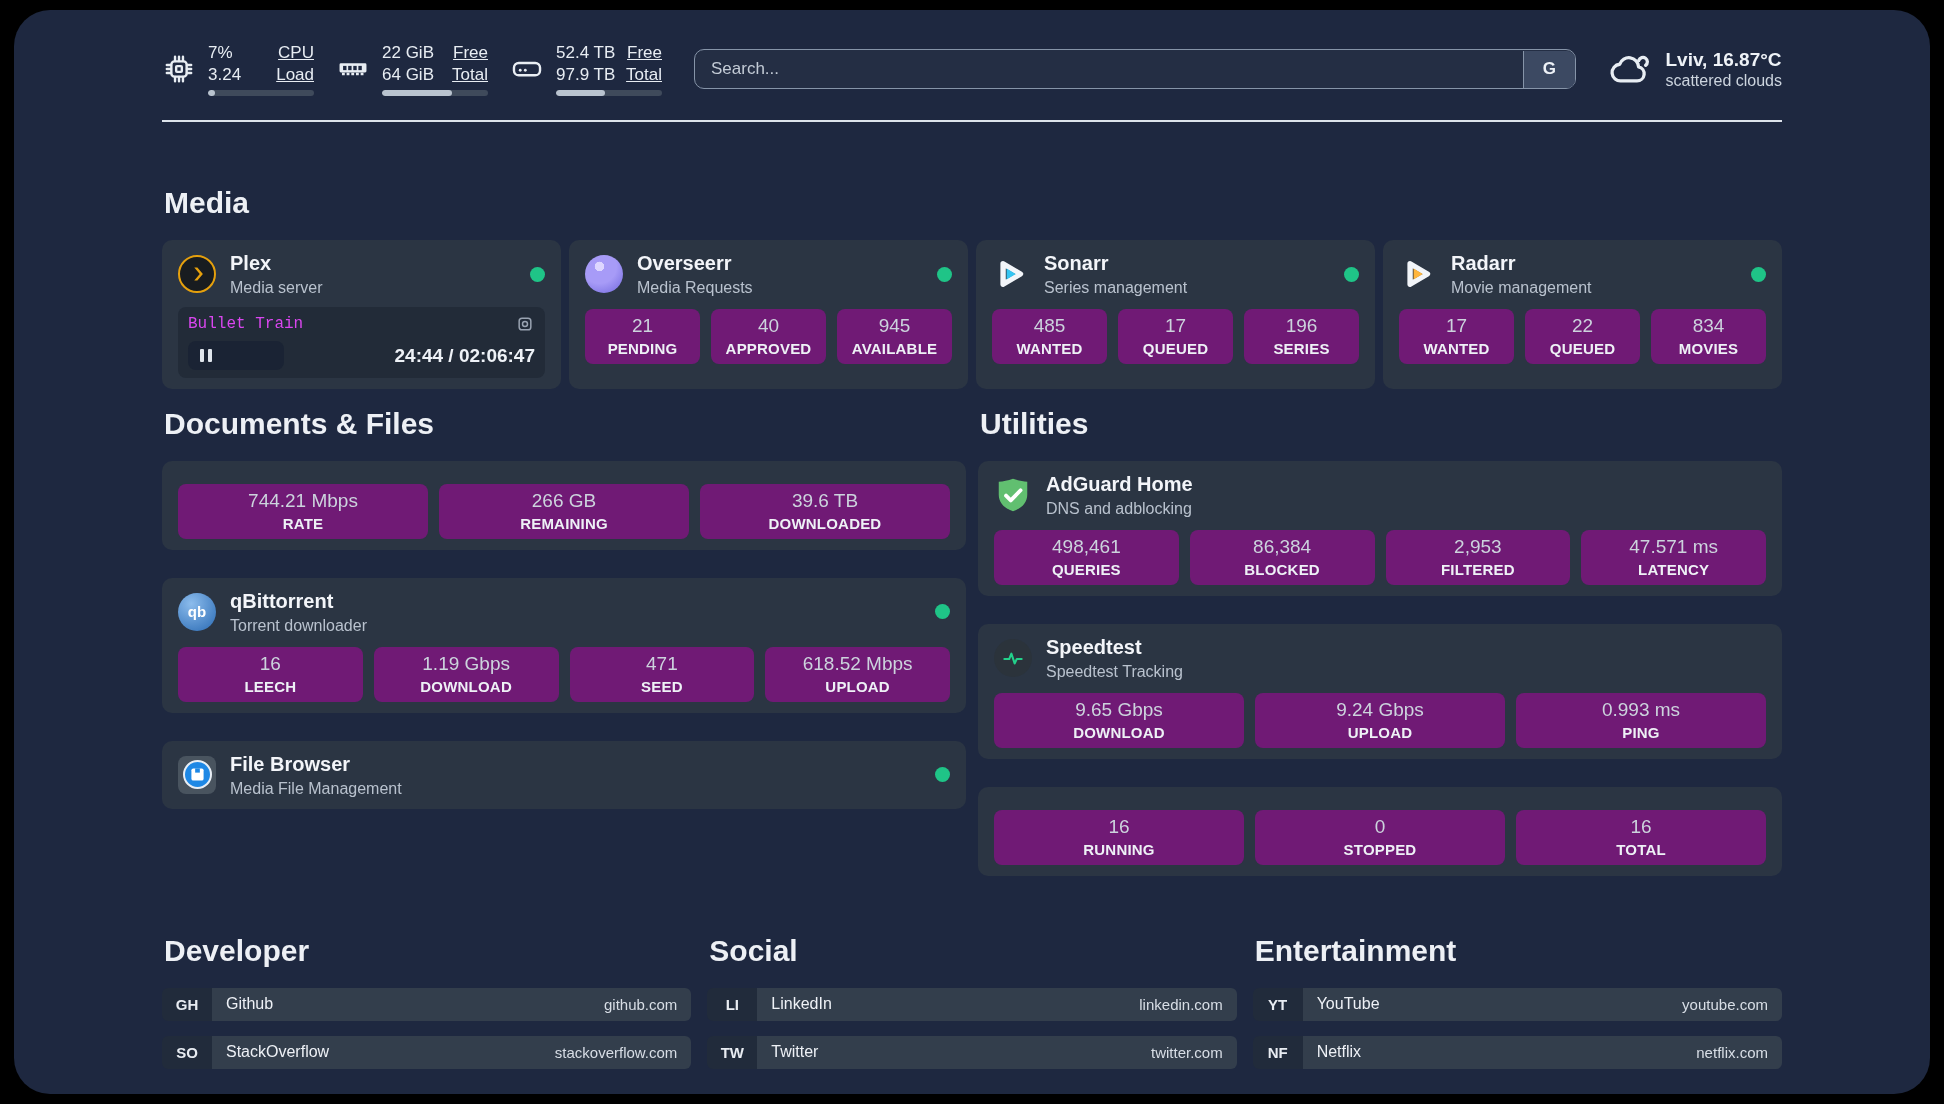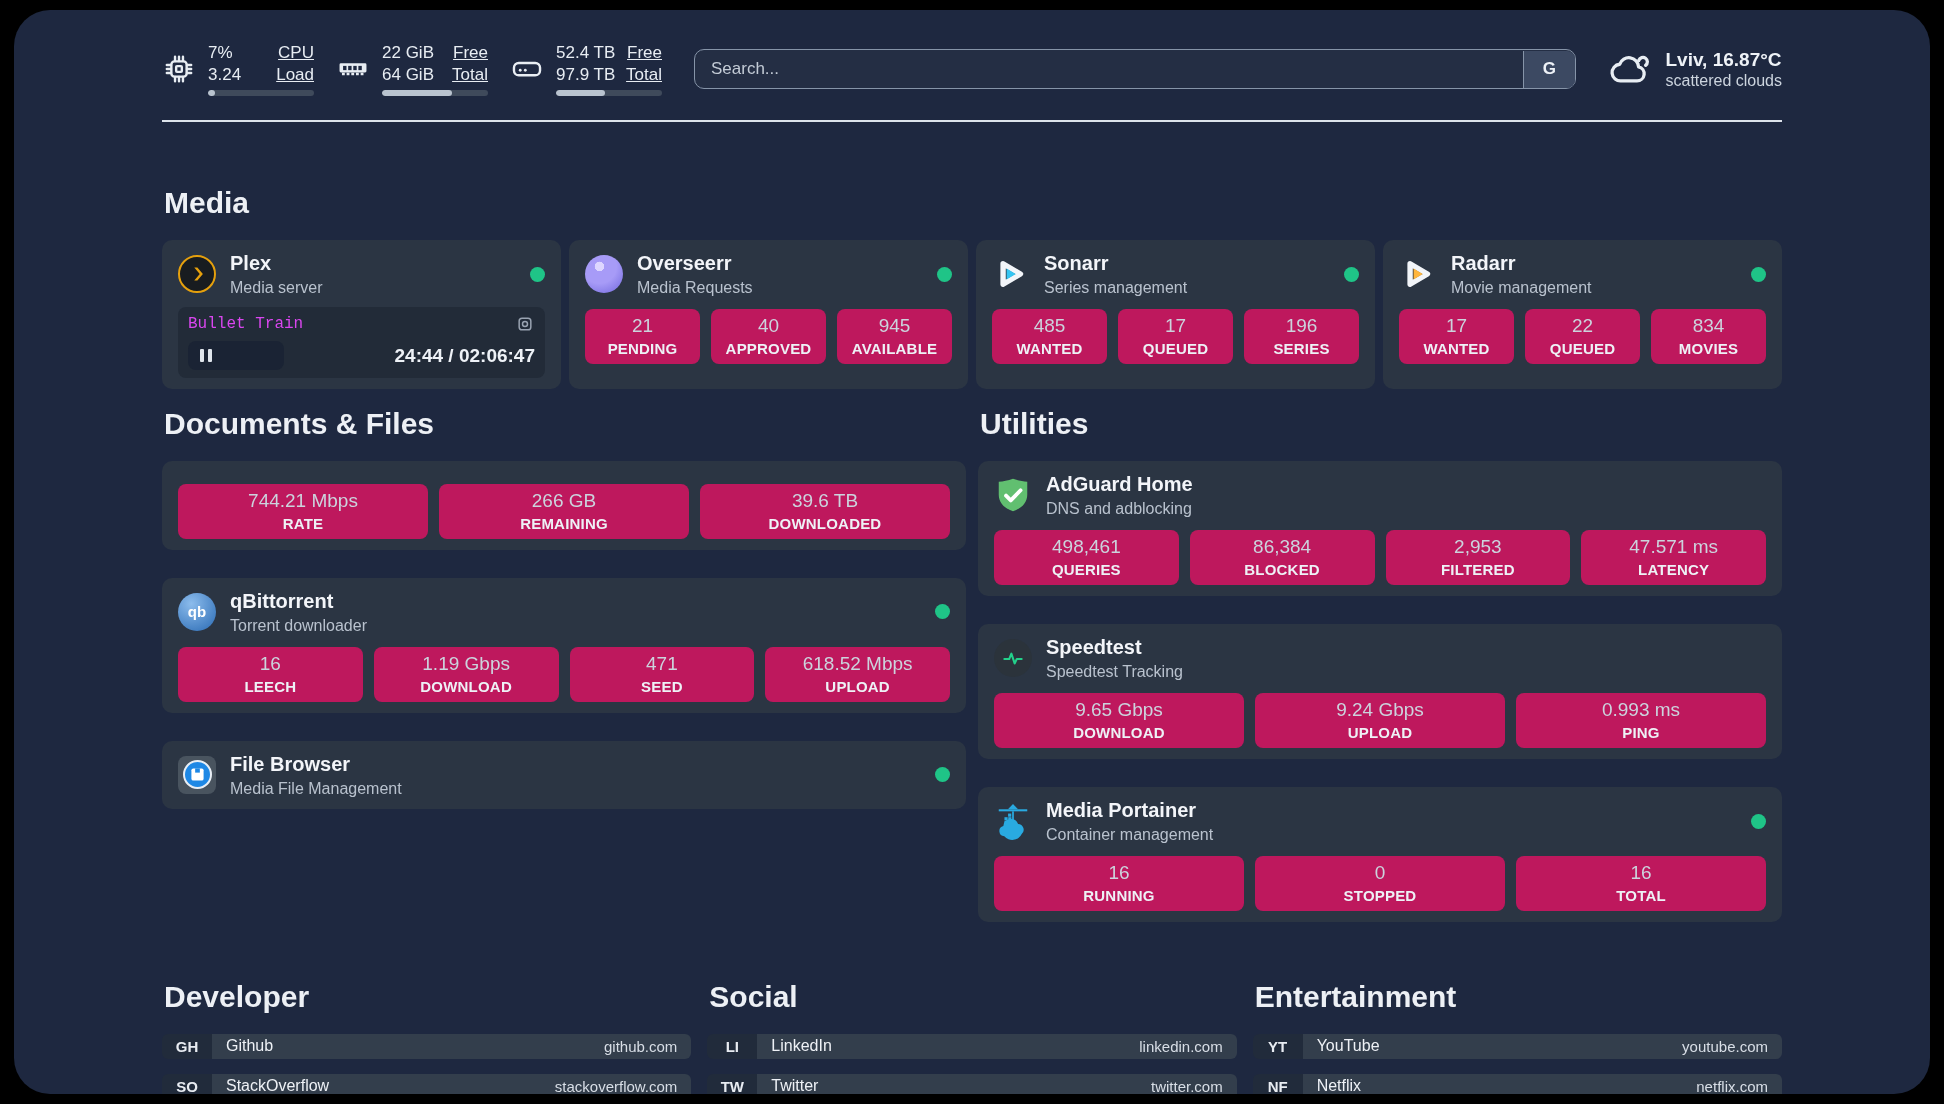"21" .stat { background: #be185d -> #701a75 }
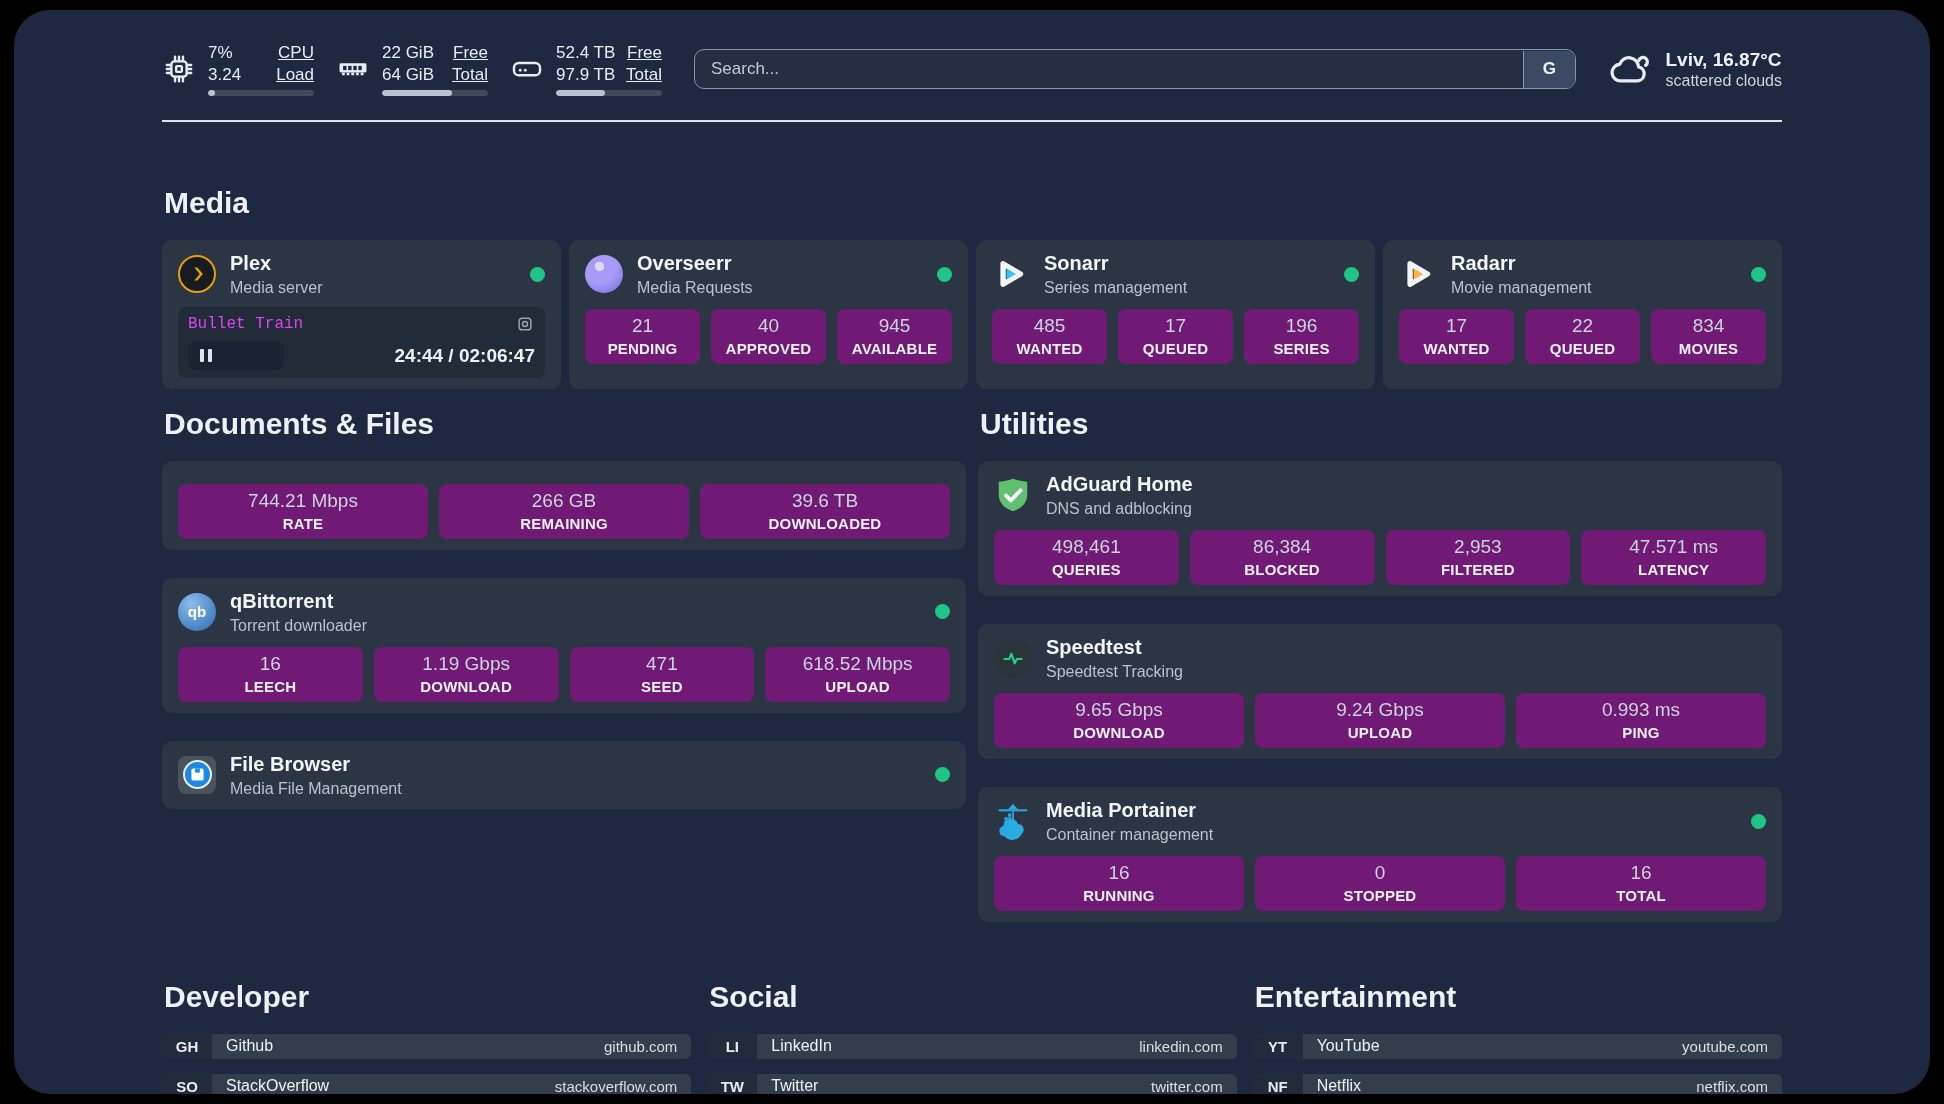"Media Portainer" div.card-head { html: <div> <div> <svg> <rect></rect> <path></path> <rect></rect> <rect></rect> <rect></rect> <rect></rect> <rect></rect> <rect></rect> <path></path> </svg> </div> <div> <div>Media Portainer</div> <div>Container management</div> </div> <div></div> </div> -> none }
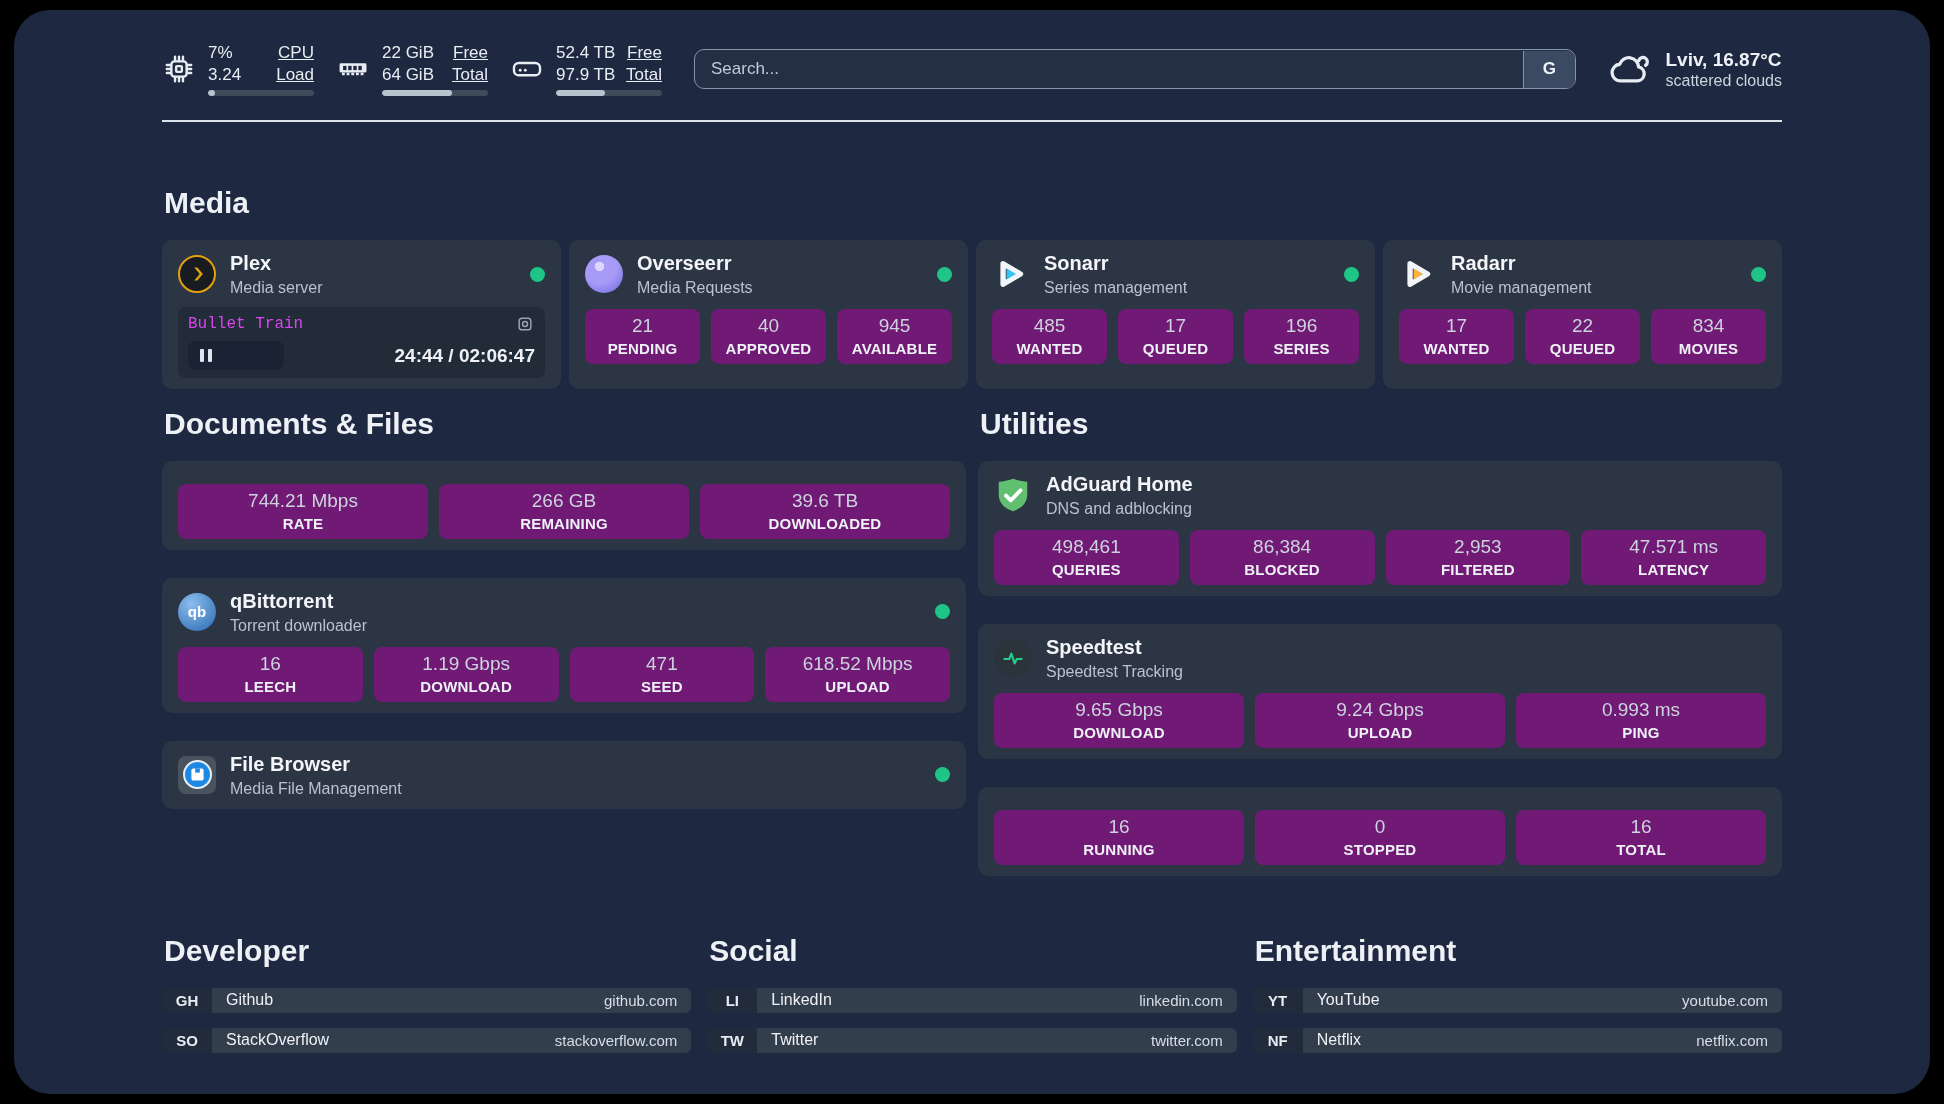"GH" .bm-row { height: 25px -> 33px }
